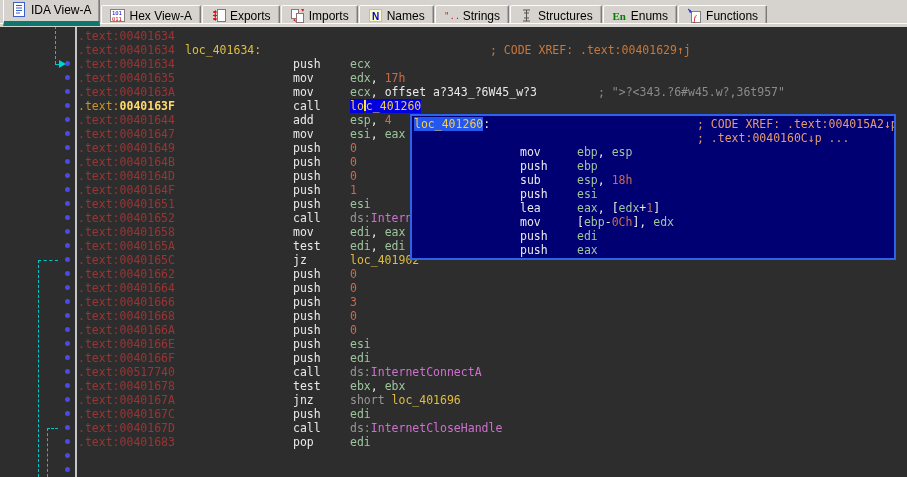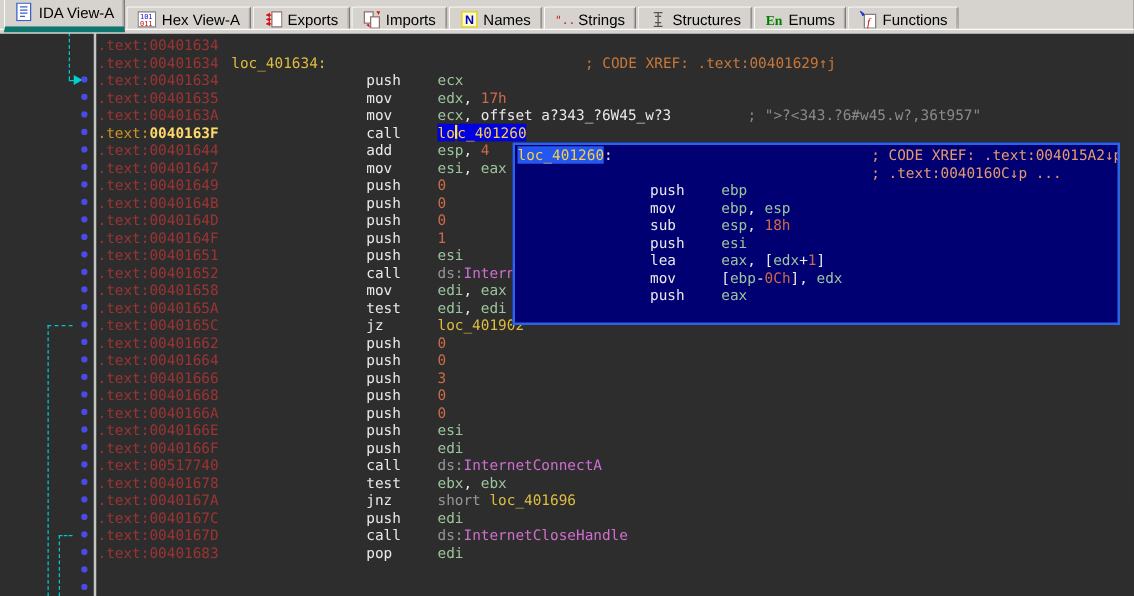"; CODE XREF: .text:00401629↑j" .xref { left: 390px -> 412px }
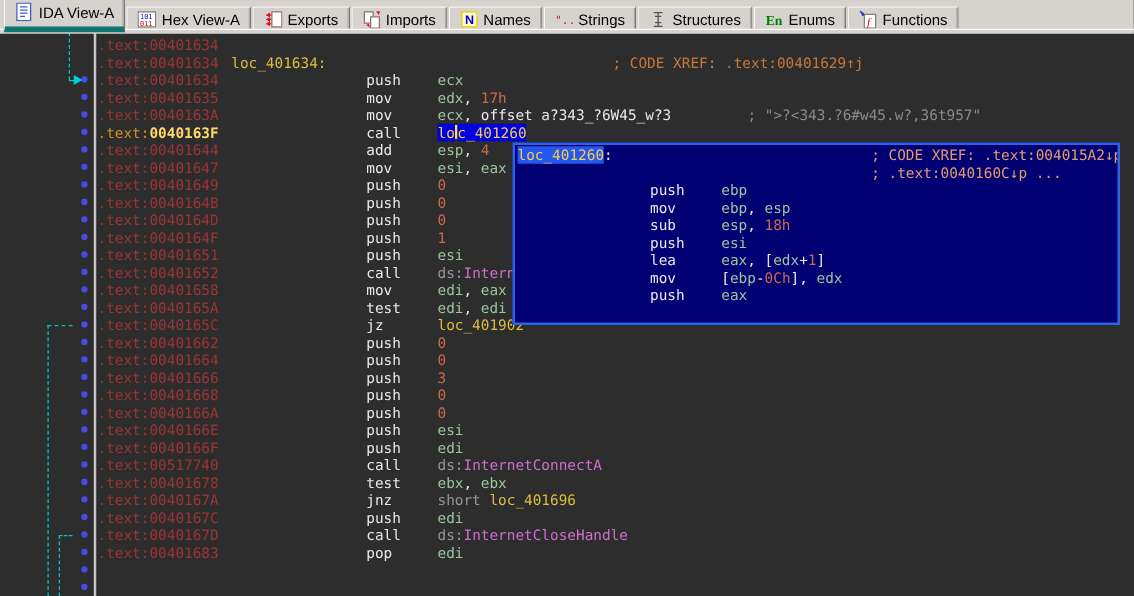"push ebp" div.row { order: before "mov ebp, esp" -> after "mov ebp, esp" }
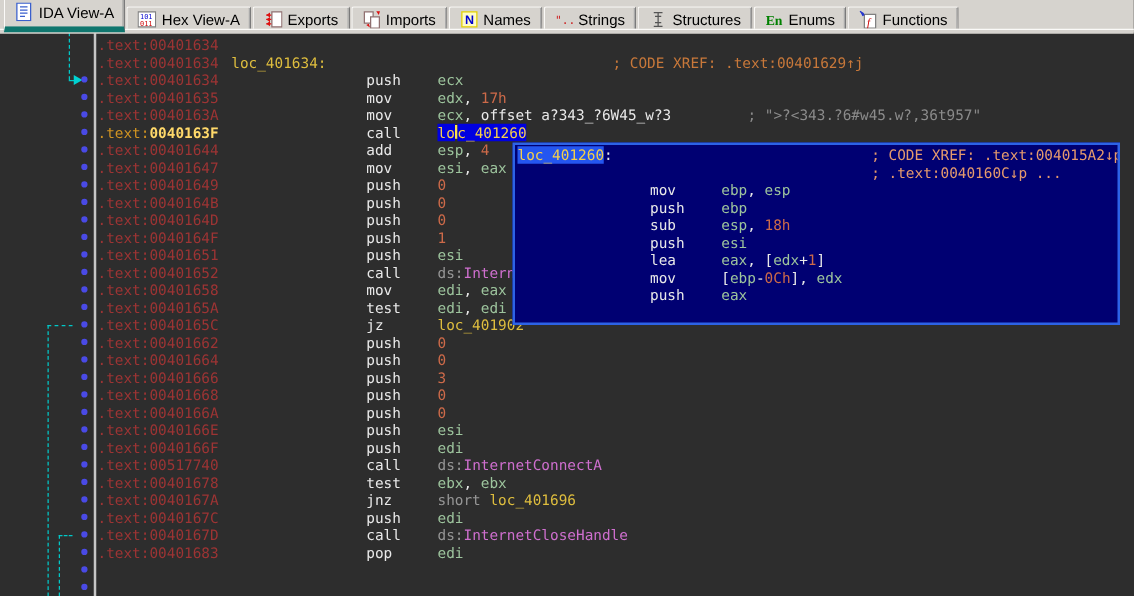"push edi" div.row { html: none -> <div><span>push</span><span>edi</span></div> }
